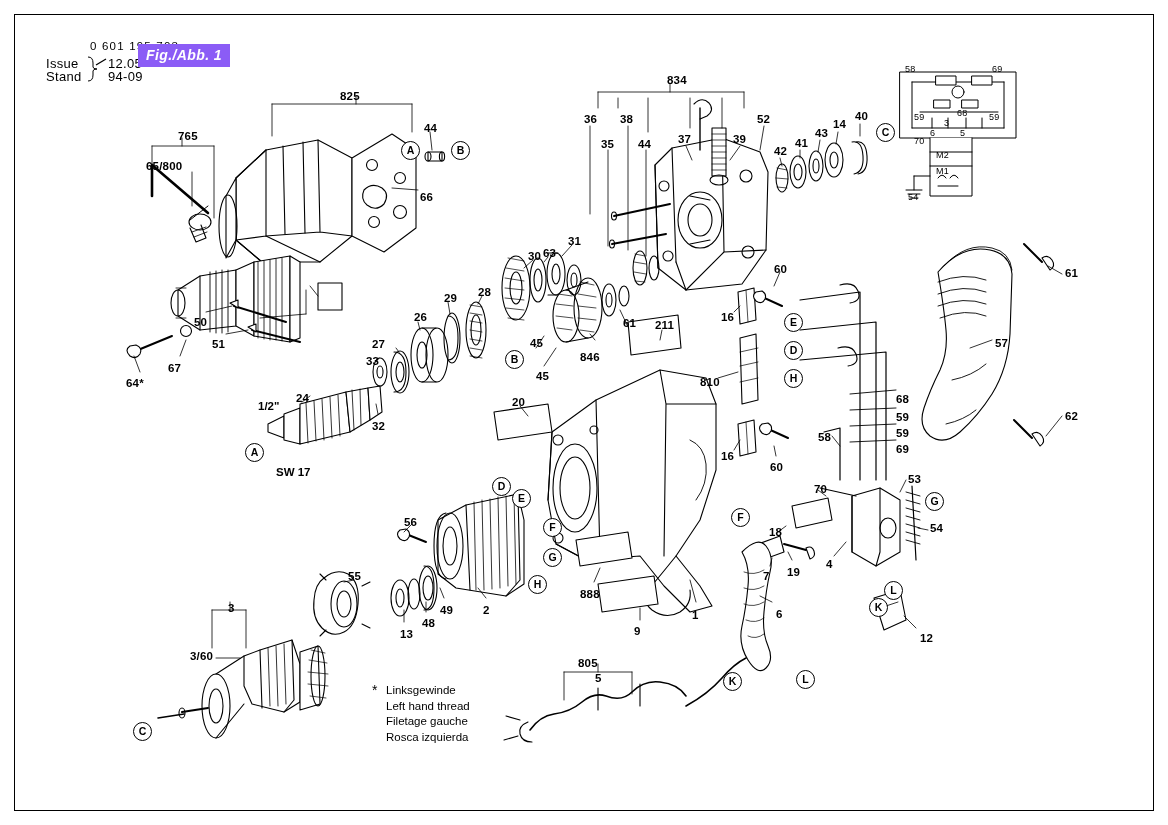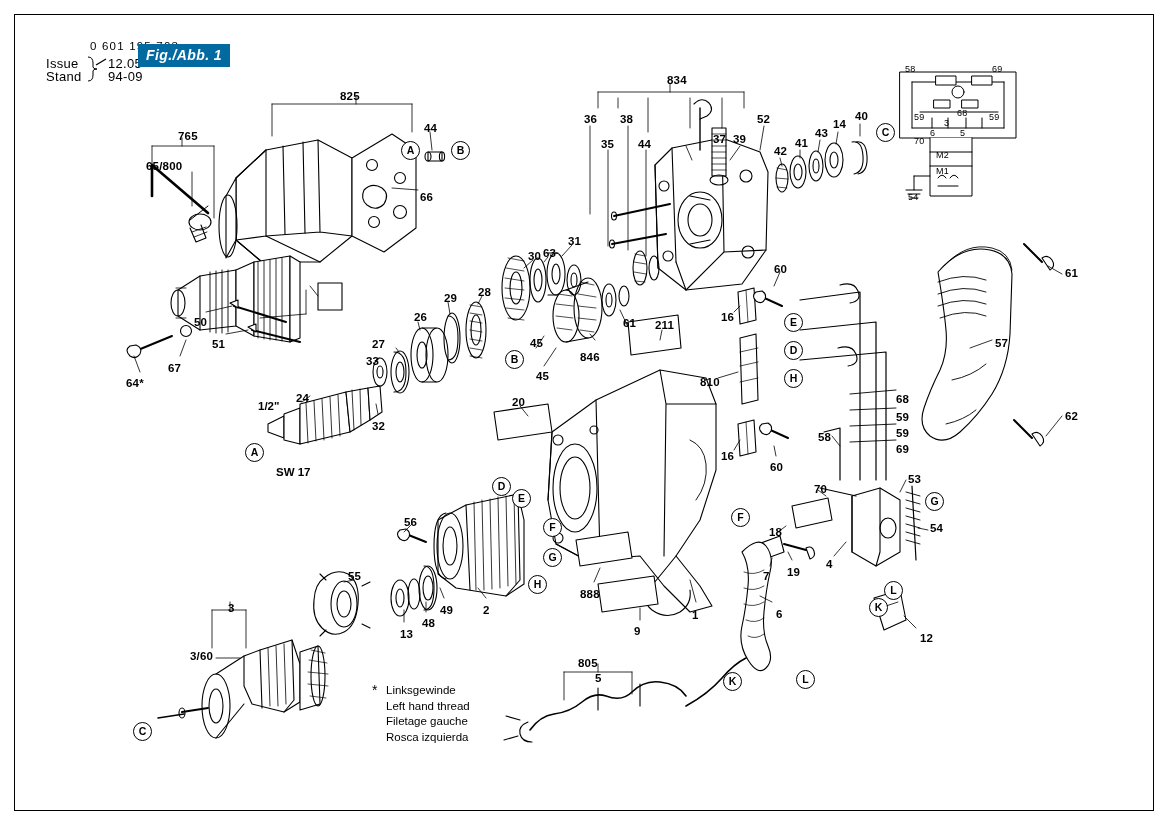"Fig./Abb. 1" .figbox { background: #0369a1 -> #8b5cf6 }
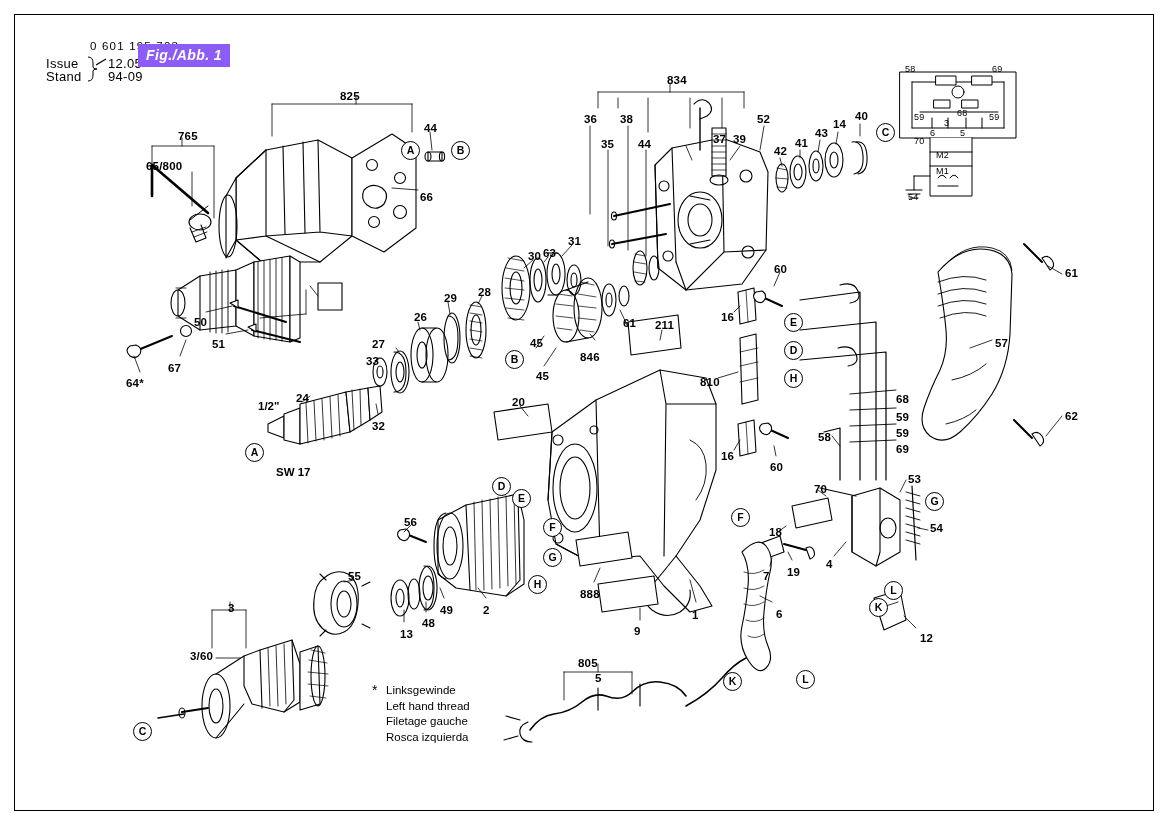"37" div.num { margin-left: 35px -> none }
